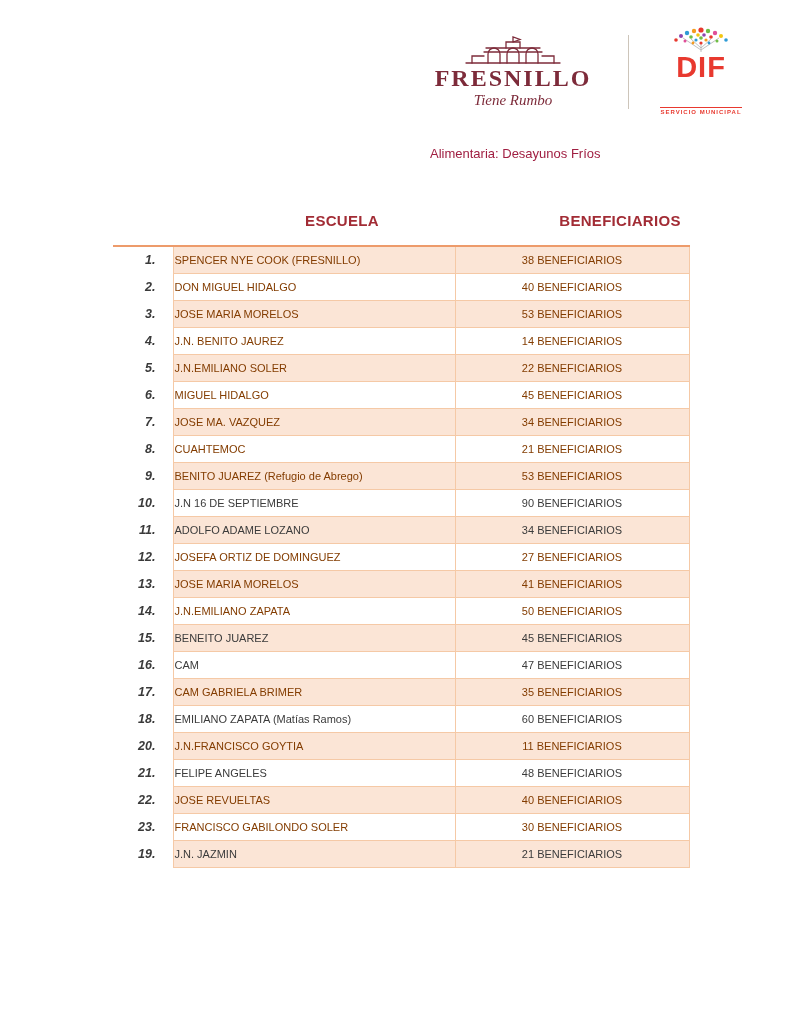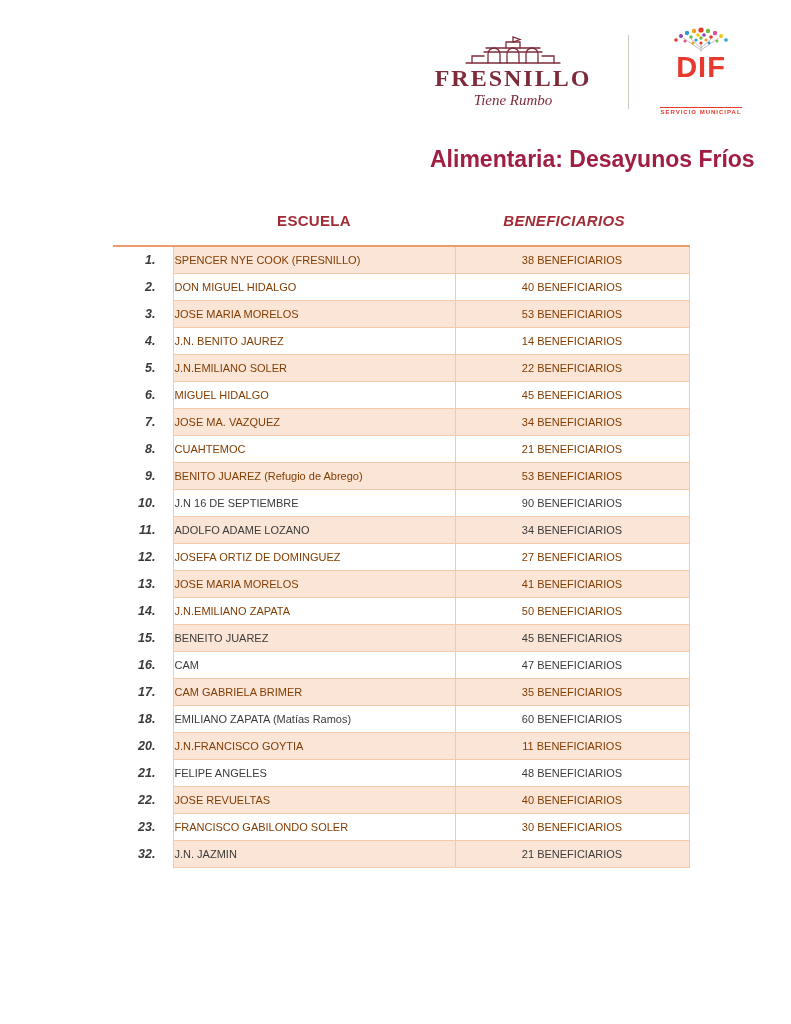"Alimentaria: Desayunos Fríos" .title { font-size: 23px -> 13px; font-weight: 700 -> 400 }
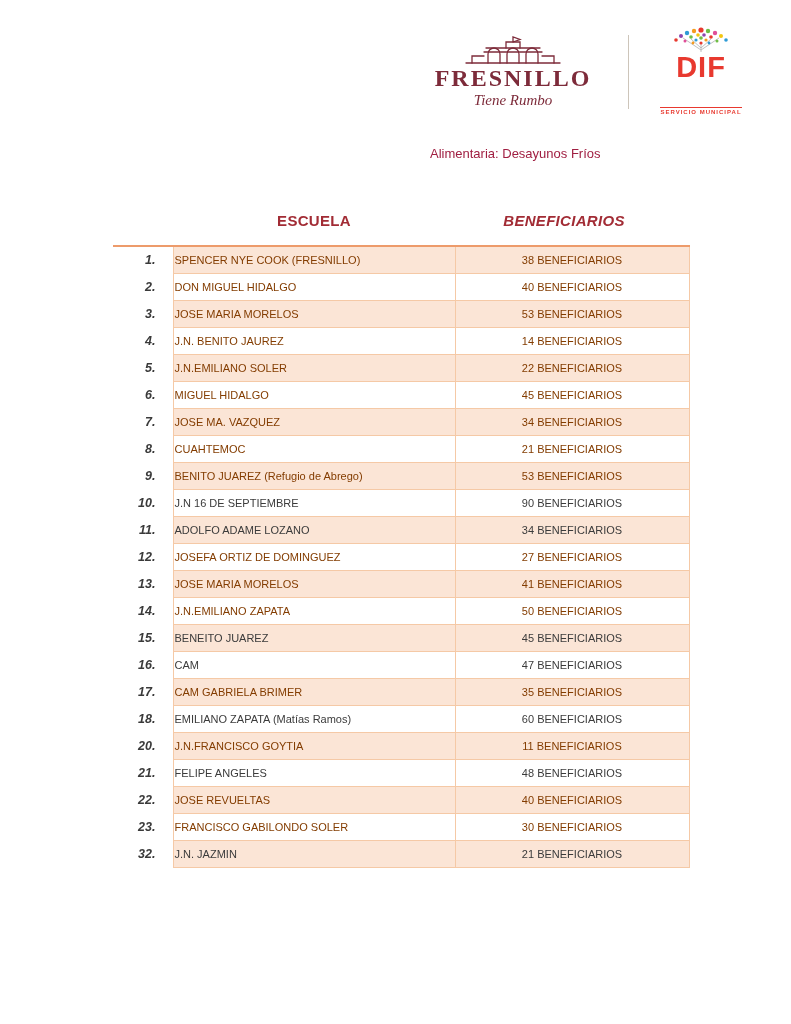"ESCUELA" .col-headers { gap: none -> 28px }
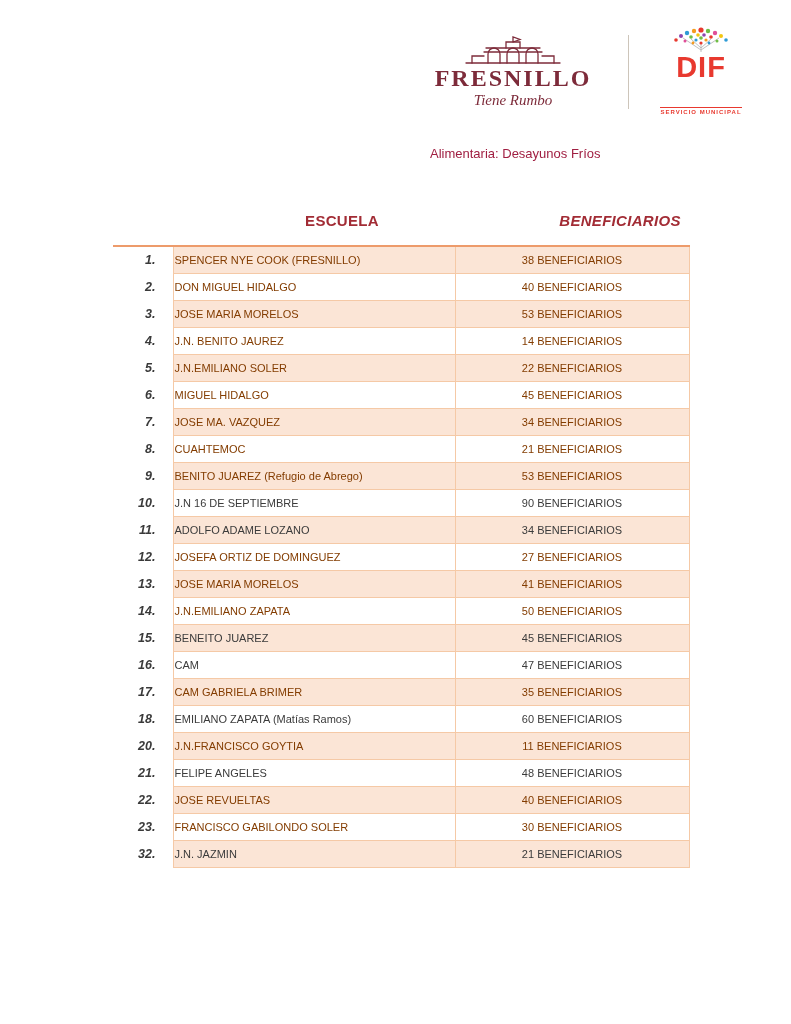"BENEFICIARIOS" .ch-benef { font-style: italic -> none }
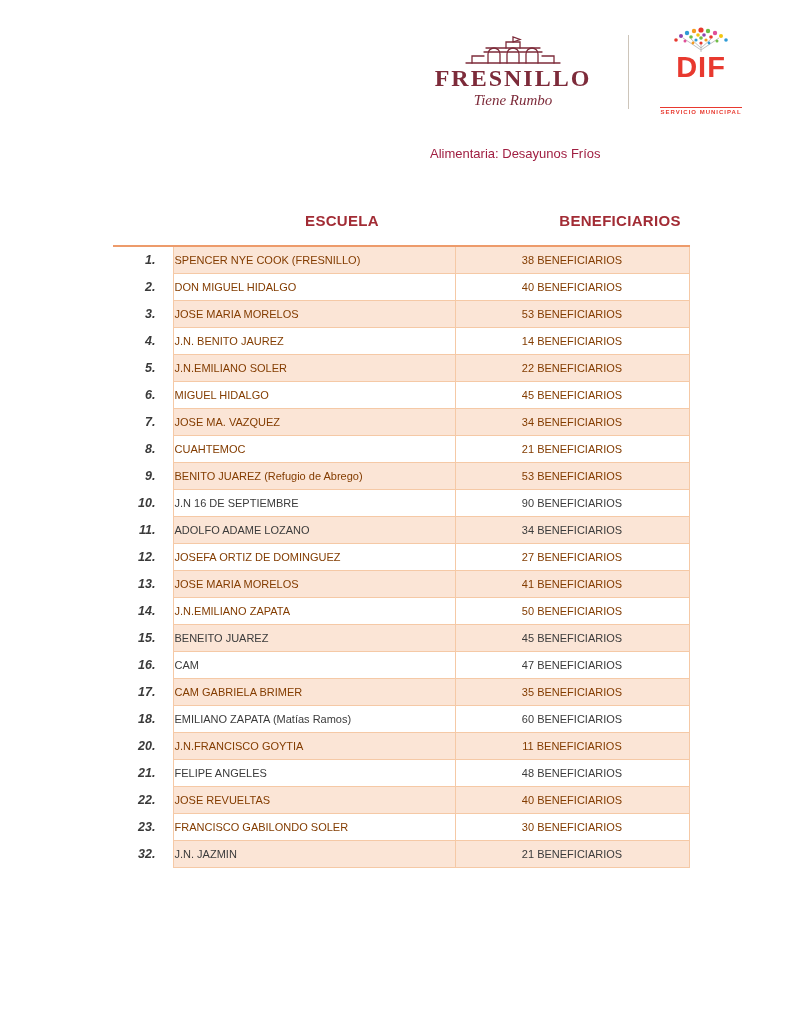"32." td.num { text: 32 -> 19 }
